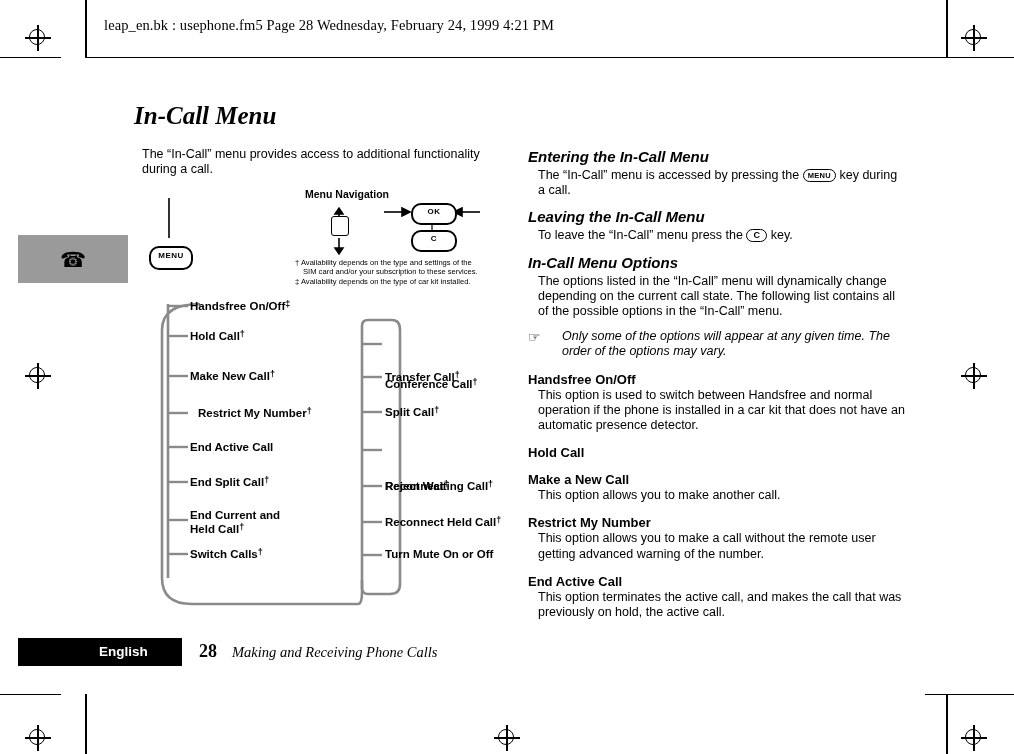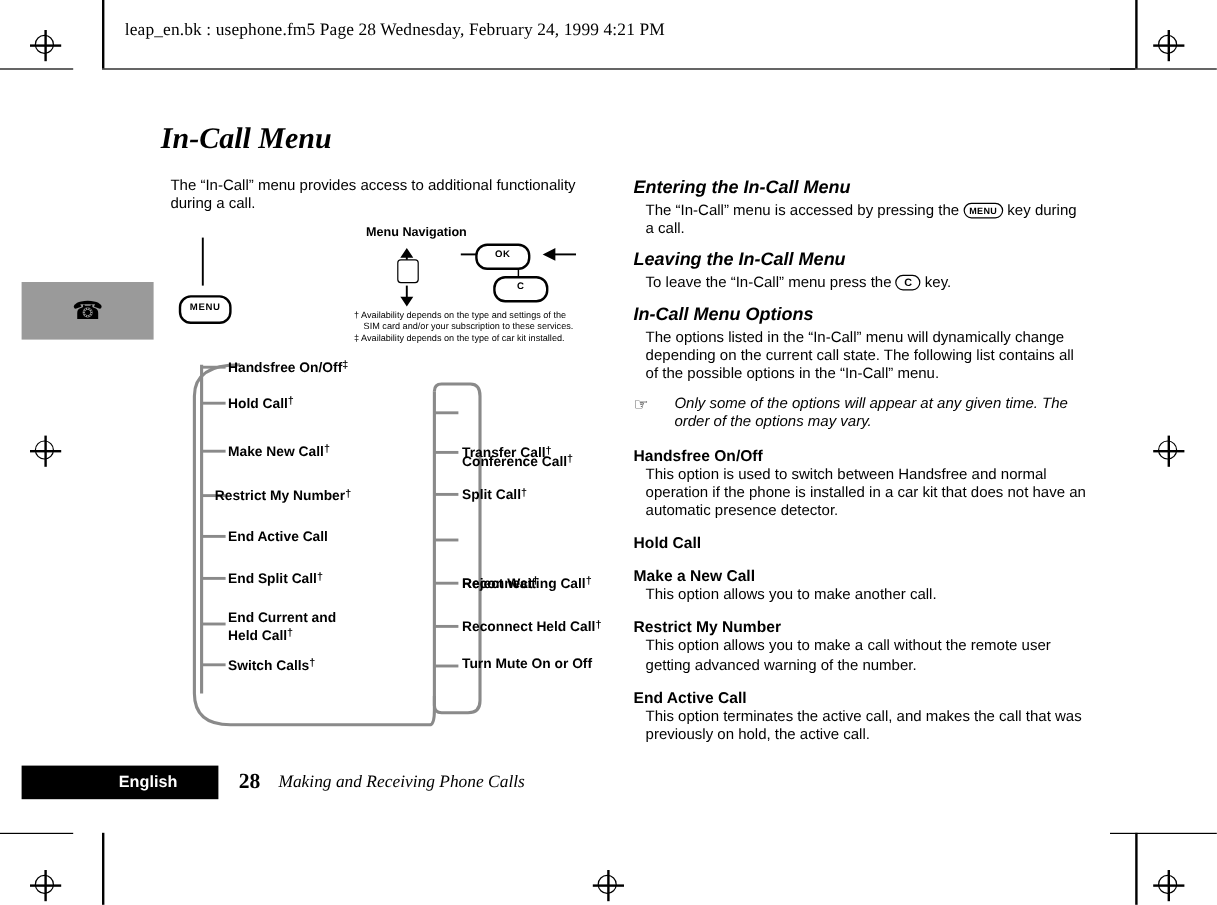"OK" div.menu-key { left: 256px -> 271px }
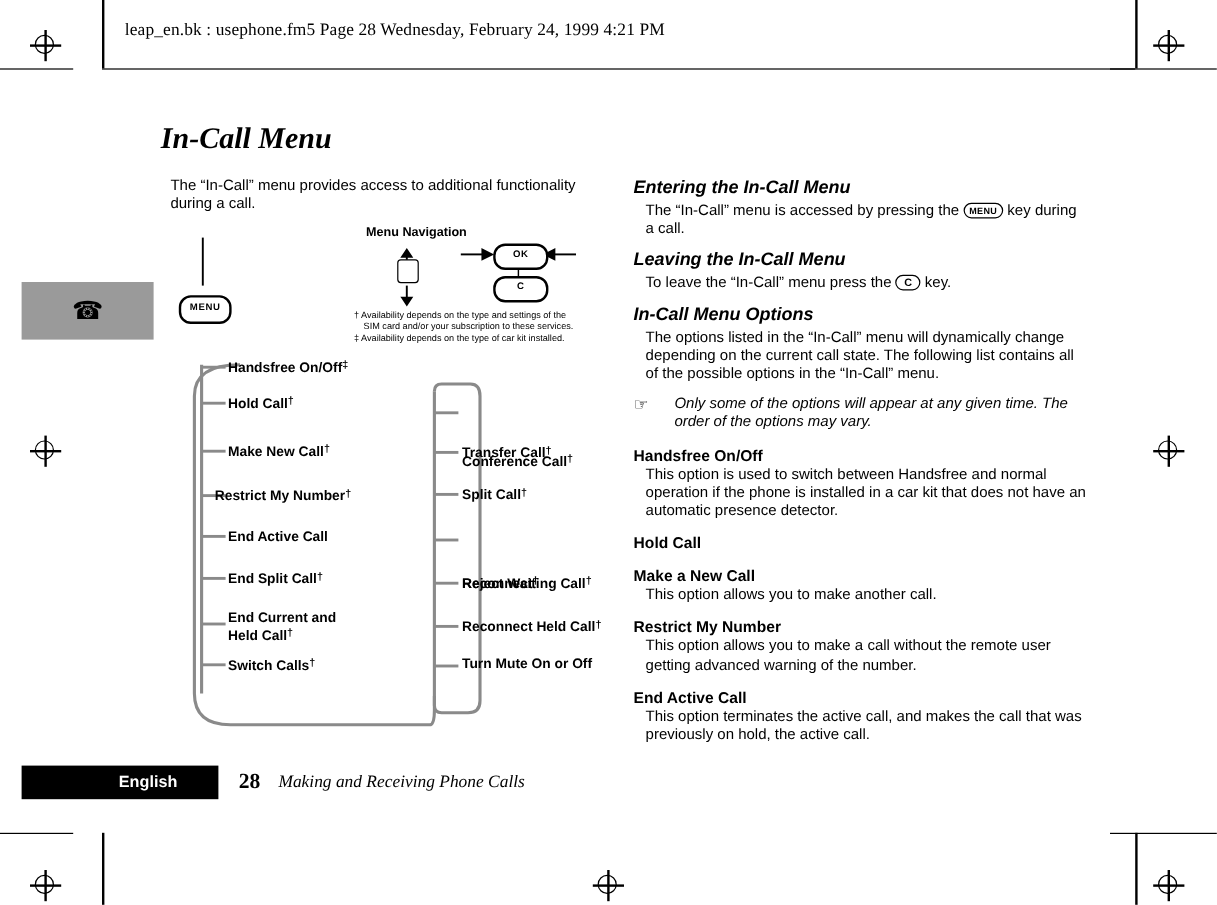"Restrict My Number†" div.lbl { left: 39px -> 58px }
